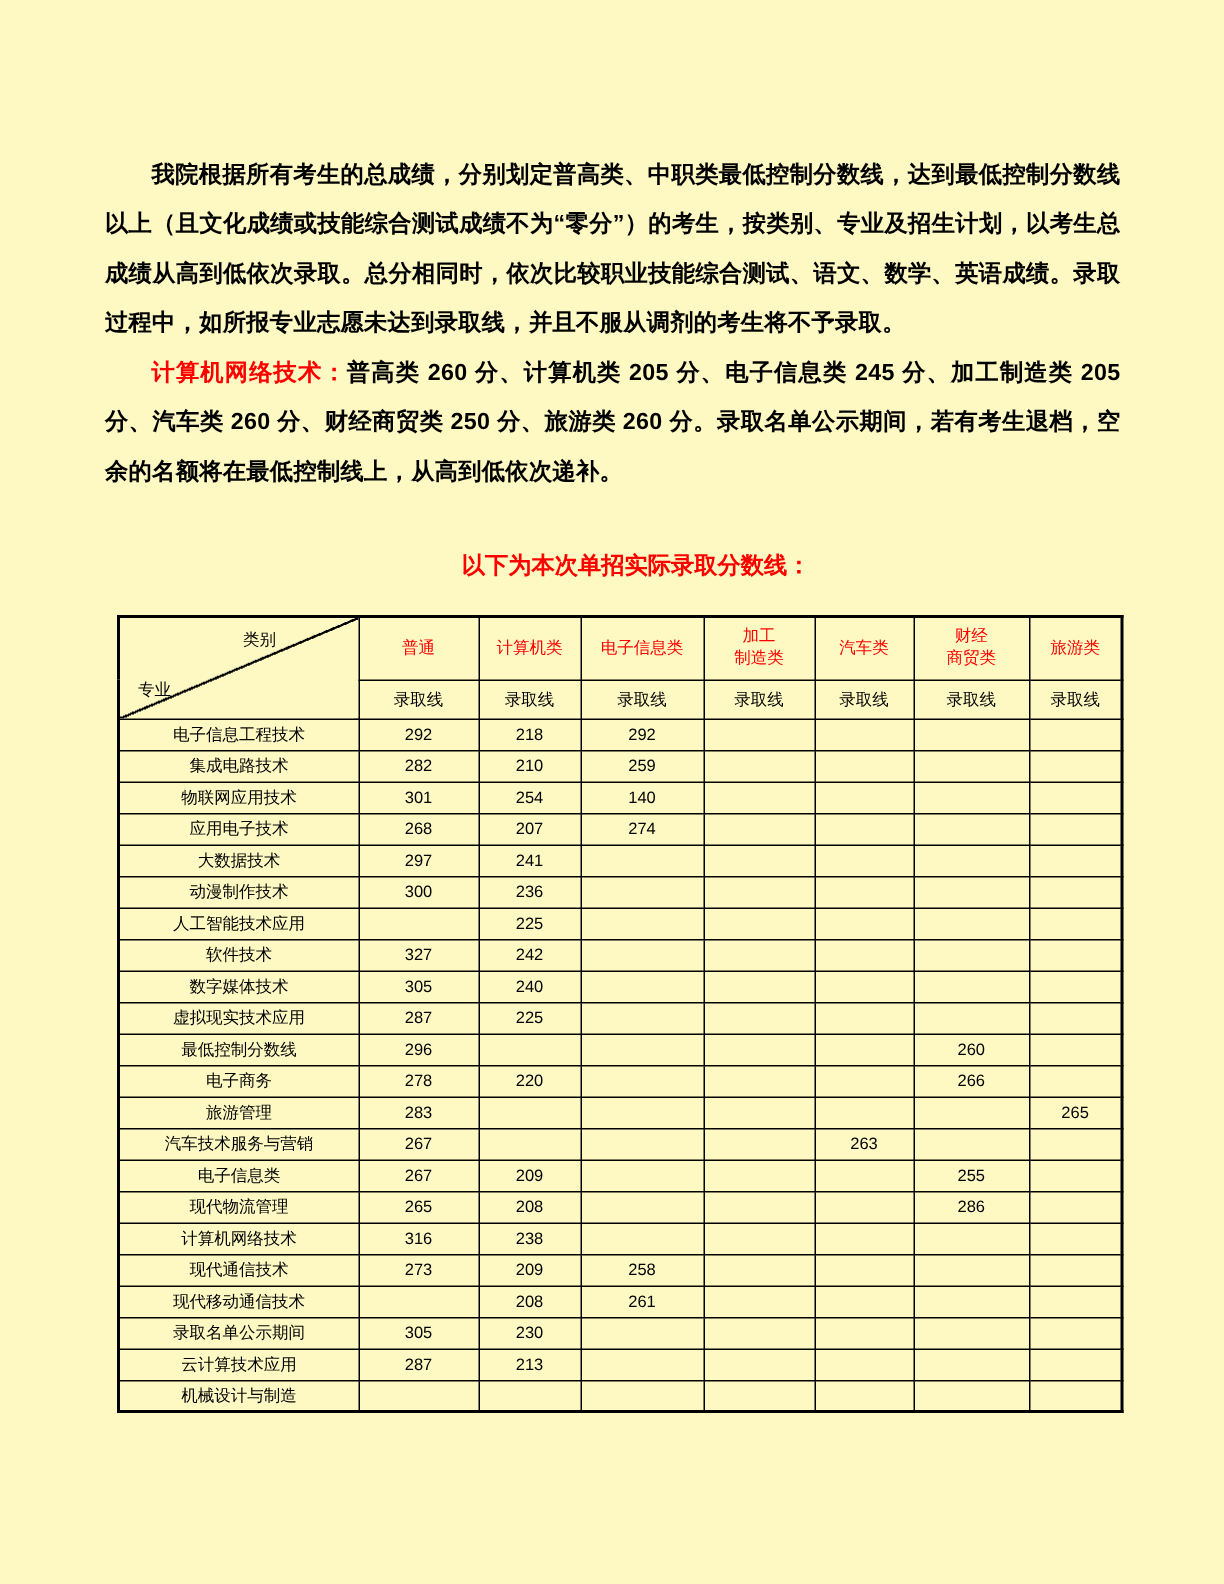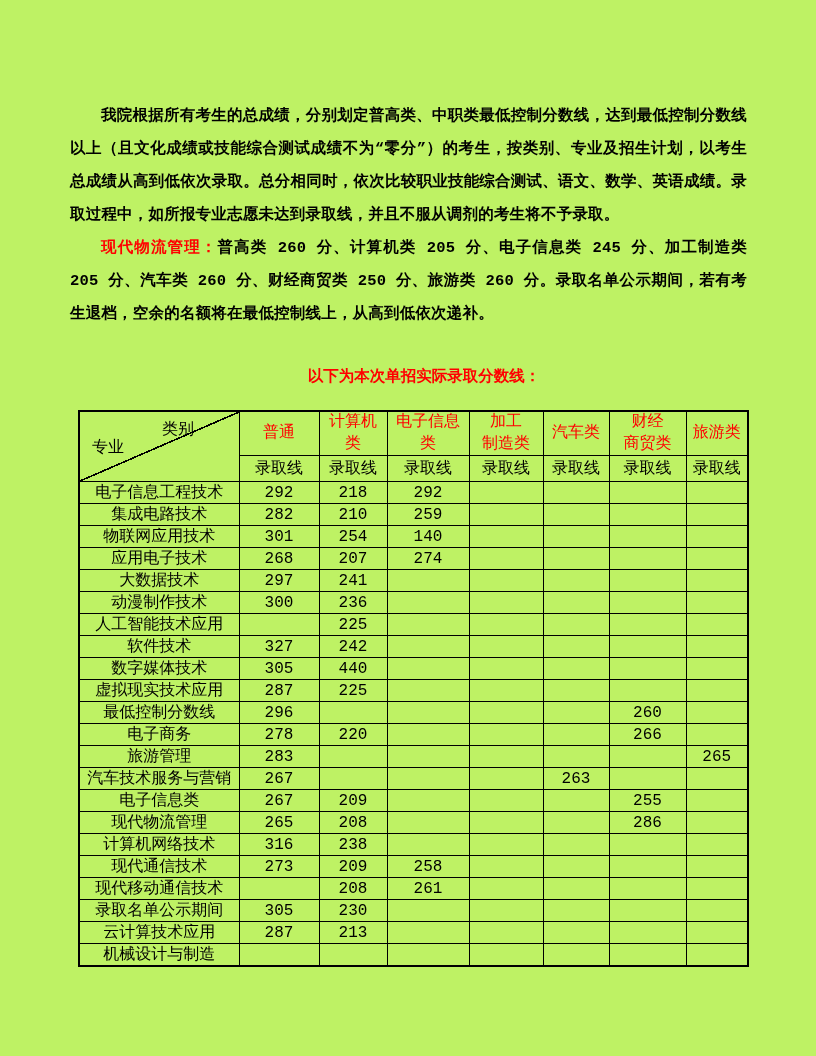"我院根据所有考生的总成绩，分别划定普高类、中职类最低控制分数线，达到最低控制分数" .page { background: #bef264 -> #fef9c3; font-family: Liberation Mono, monospace -> Liberation Sans, sans-serif }
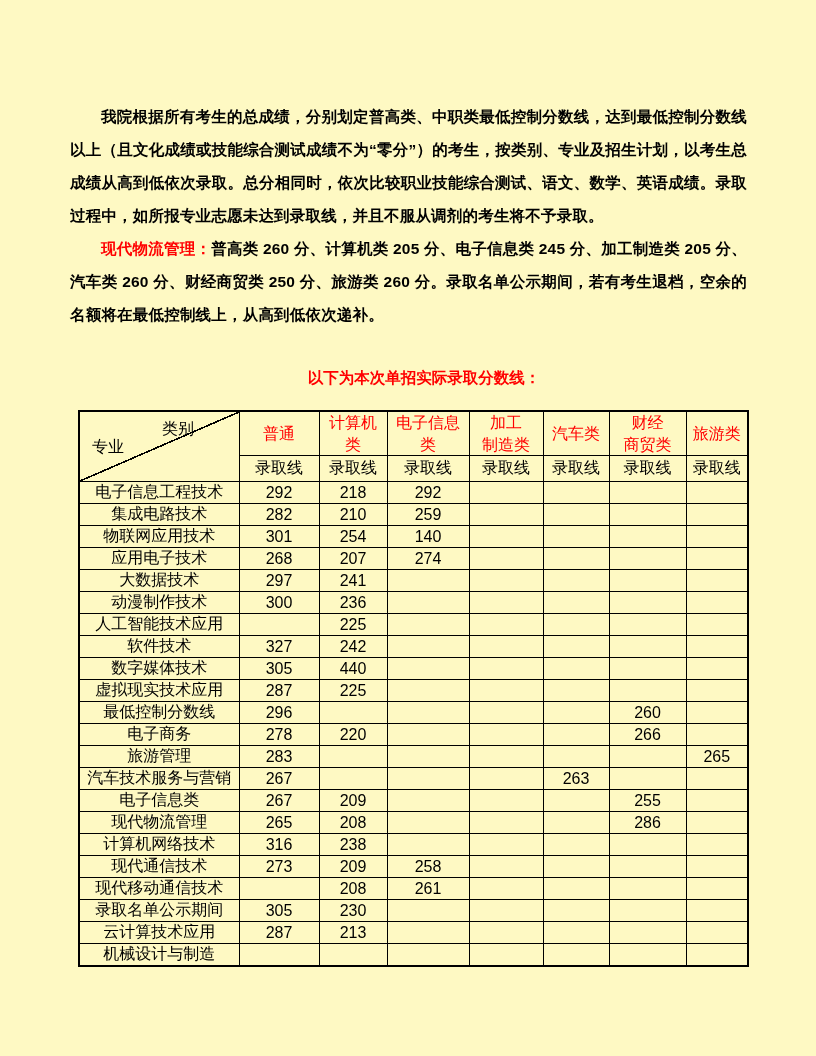"现代物流管理：" span.red { text: 现代物流管理 -> 计算机网络技术 }
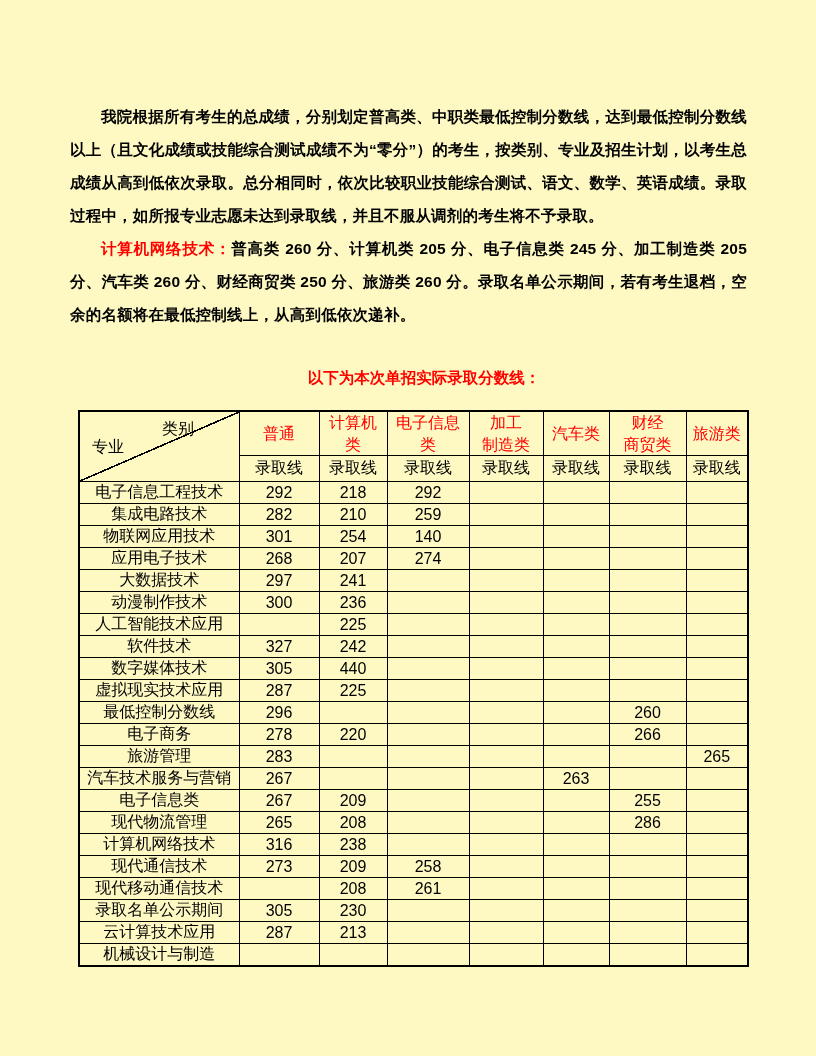"类别" table.scores { font-size: 16px -> 11px }
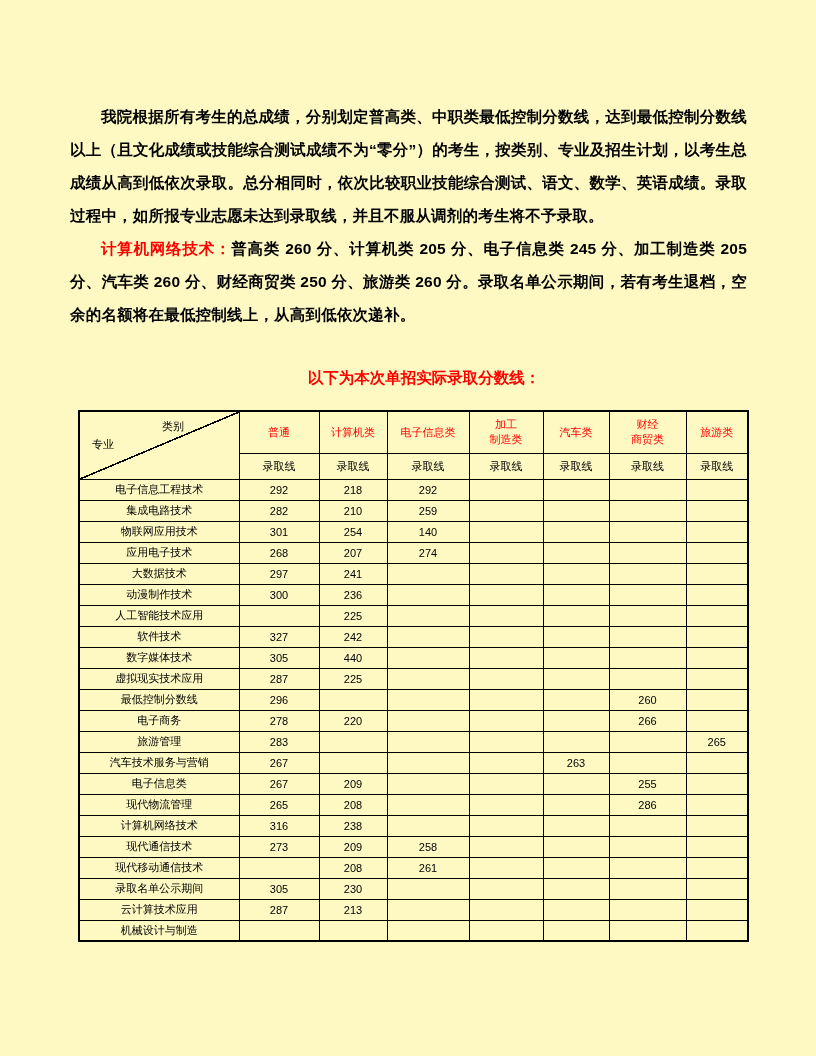"专业" .diag-bottom { top: 25px -> 40px }
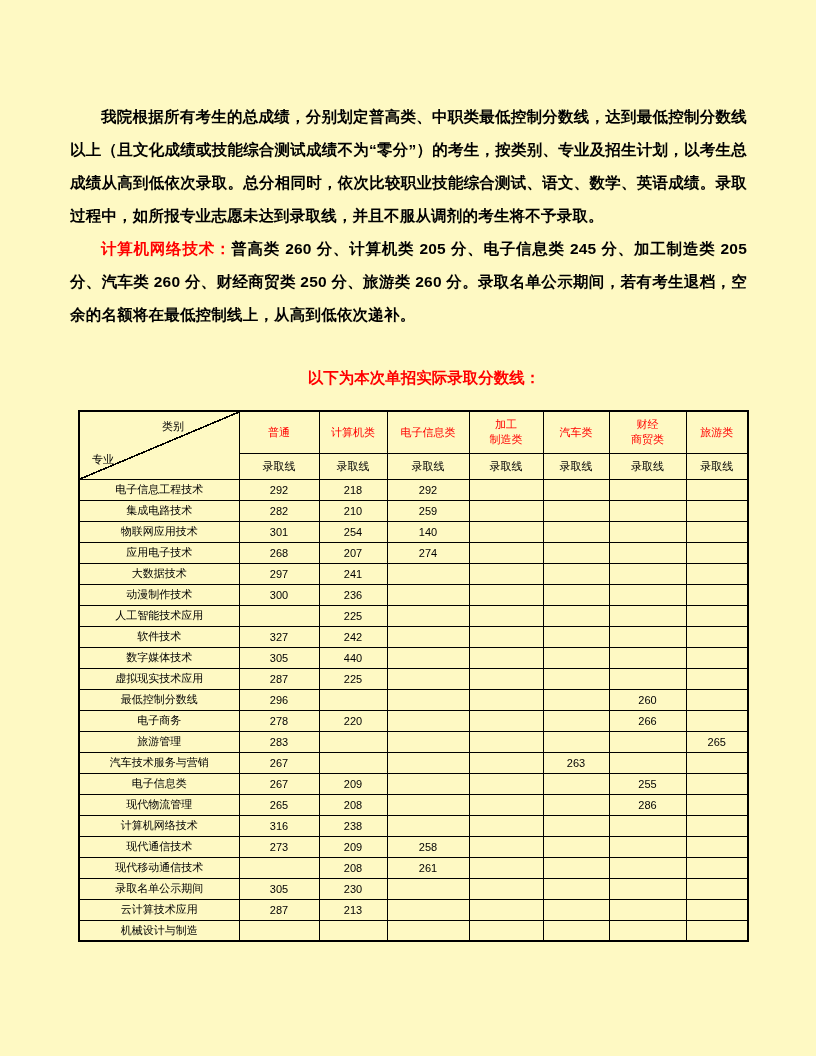"440" td.score { text: 440 -> 240 }
